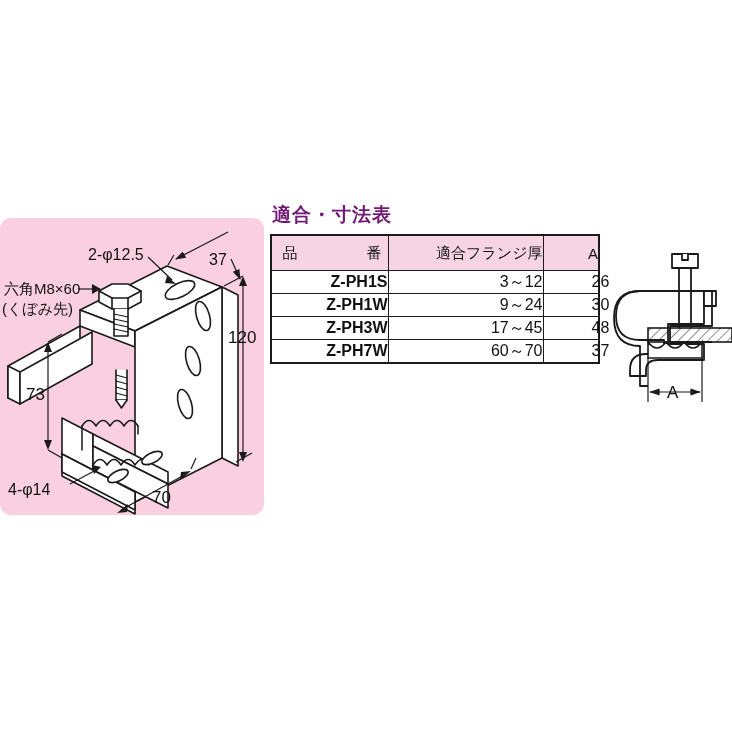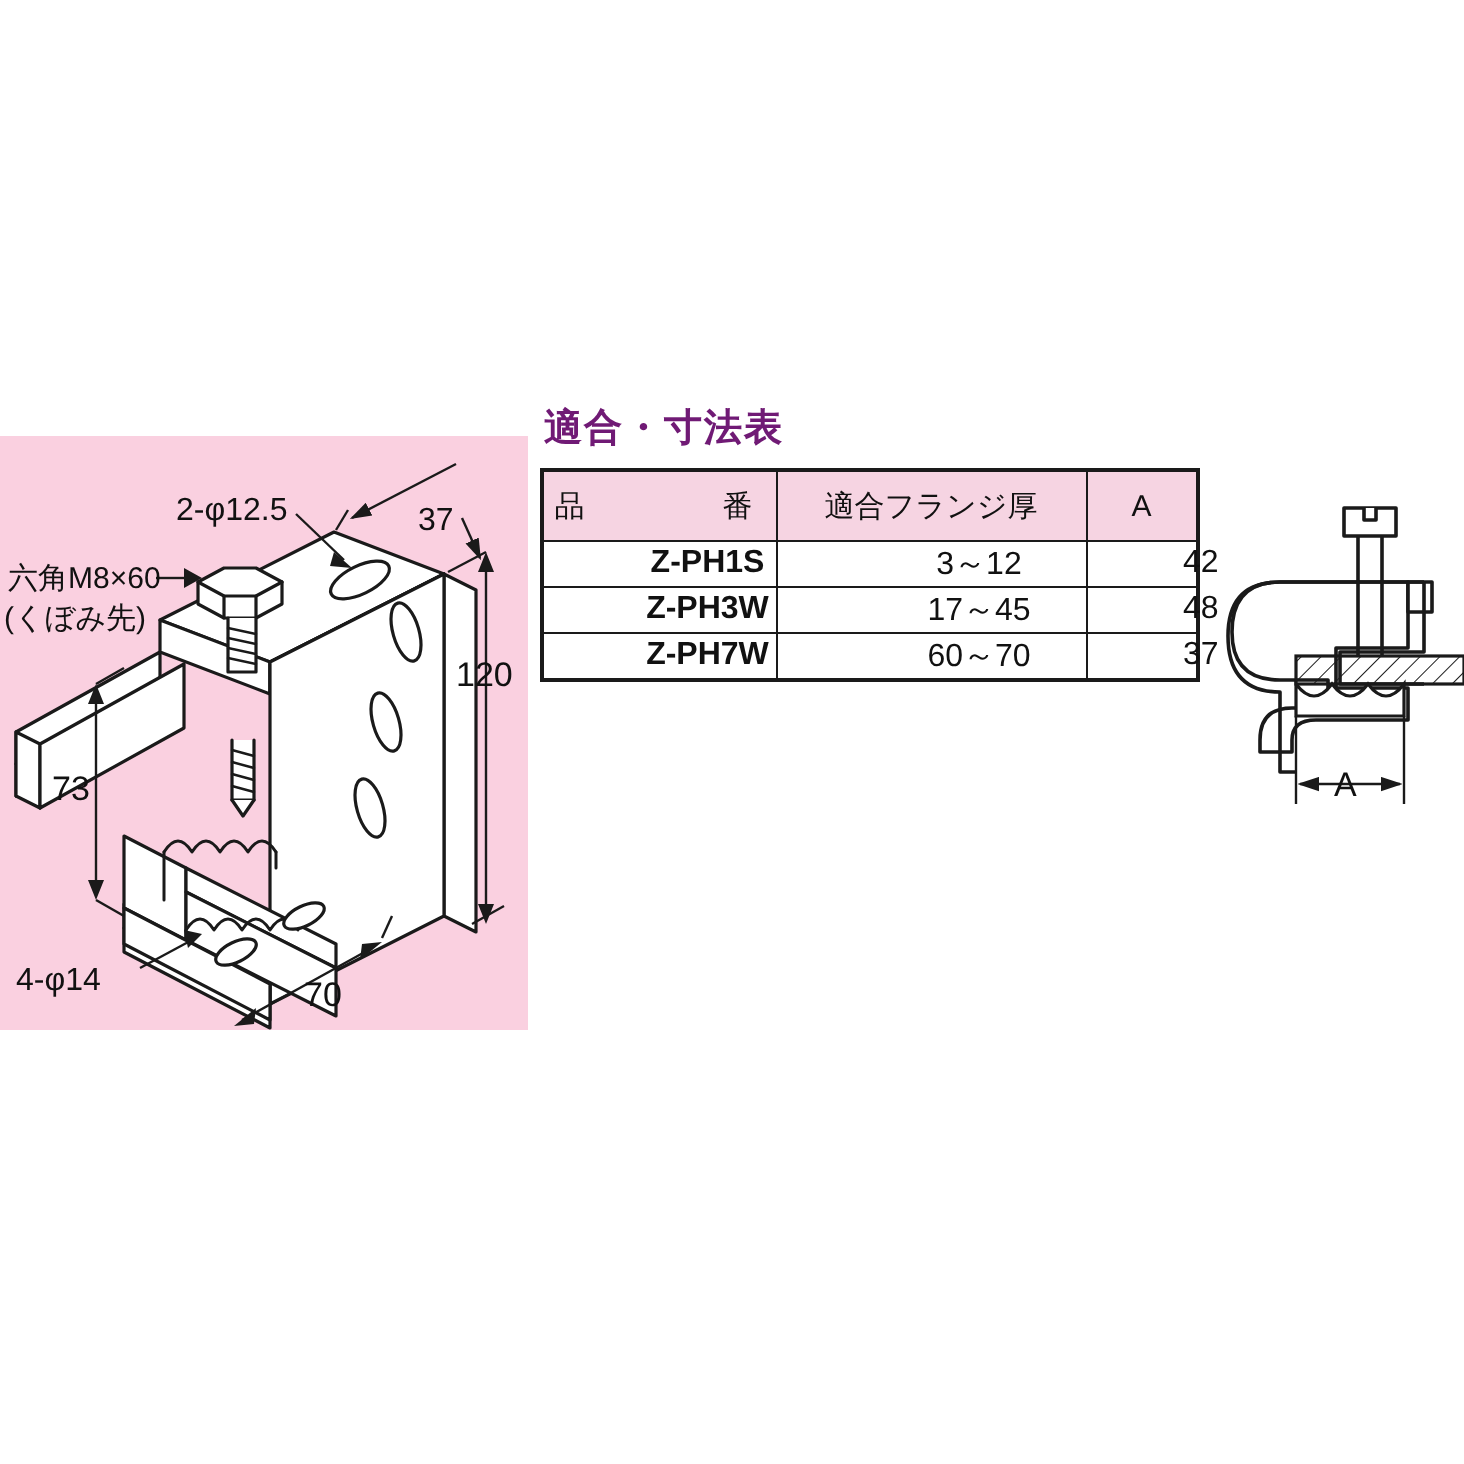"2-φ12.5" #pink-panel { border-radius: none -> 11px }
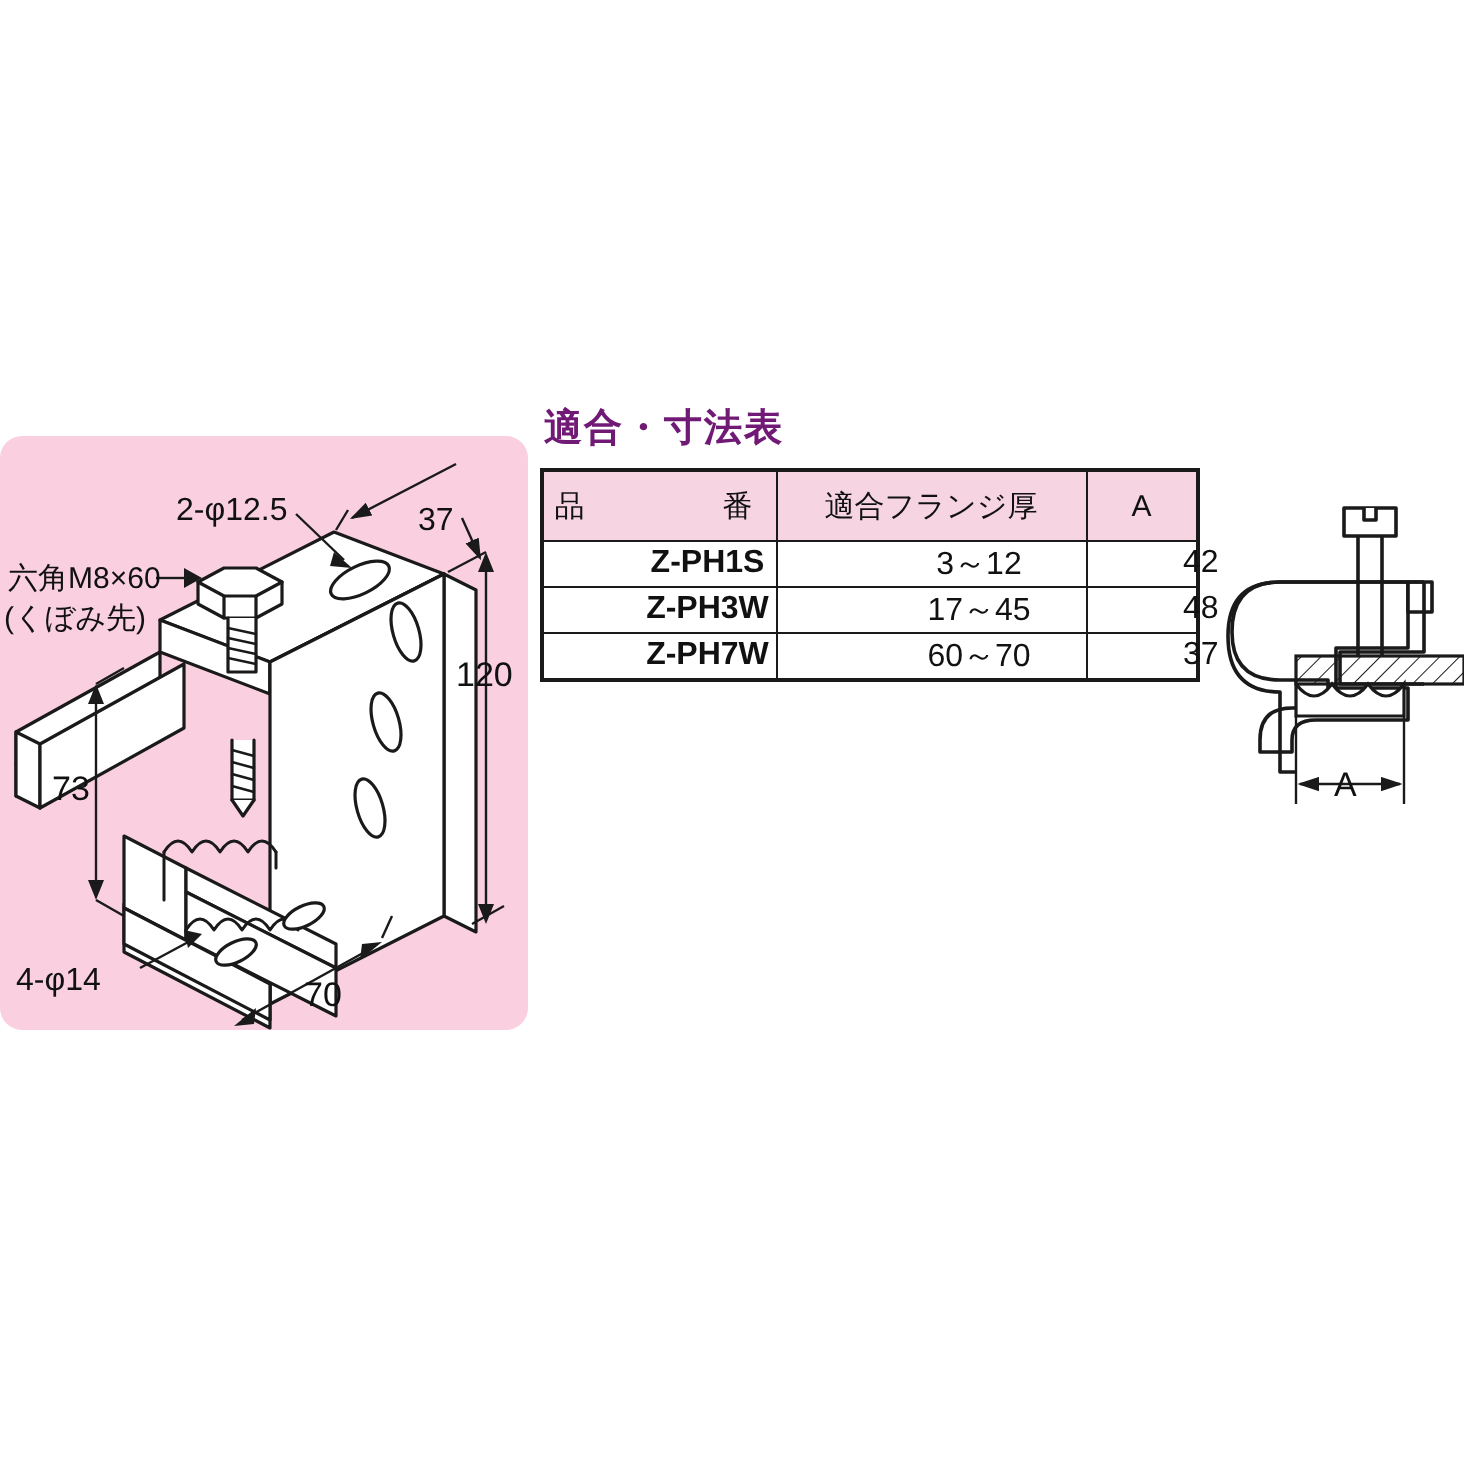"品 番" #spec-table th,#spec-table td { text-align: center -> right }
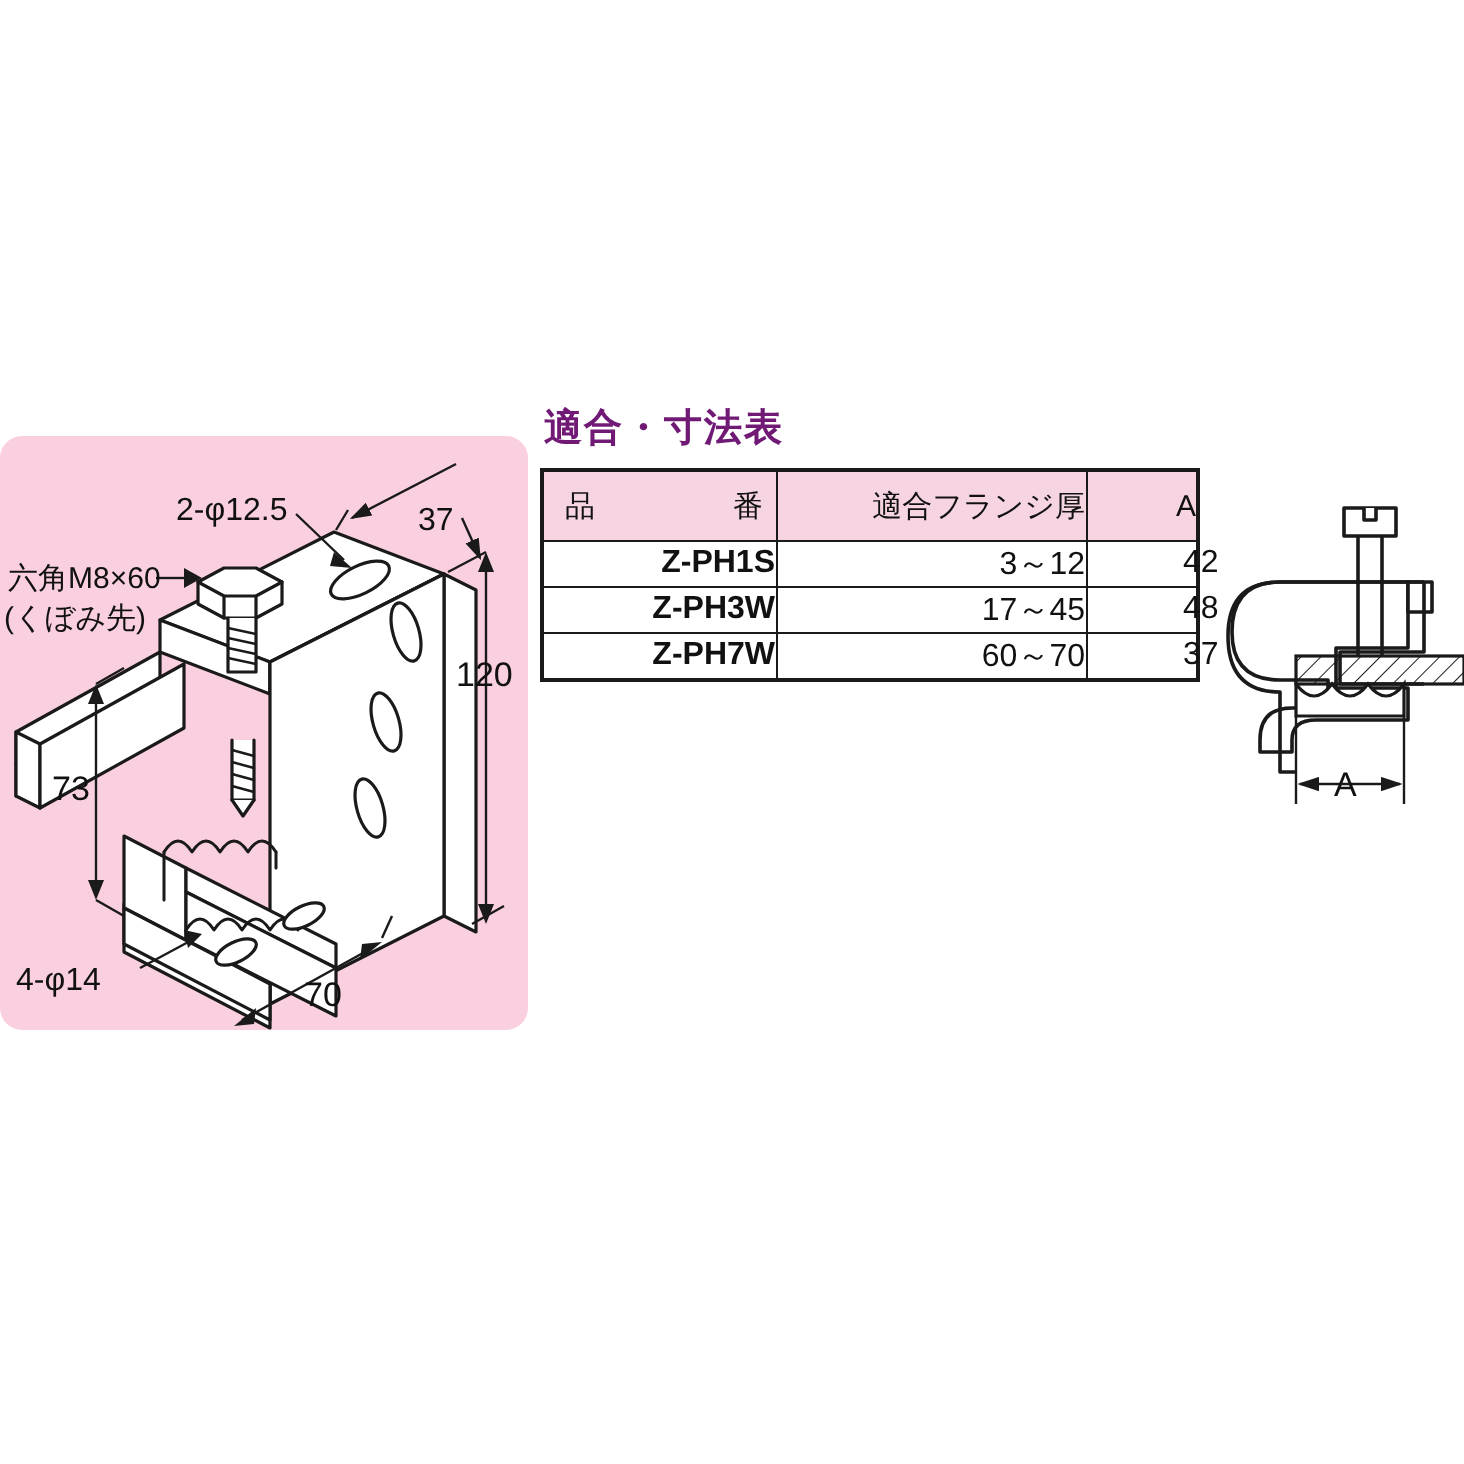"42" td { text: 42 -> 26 }
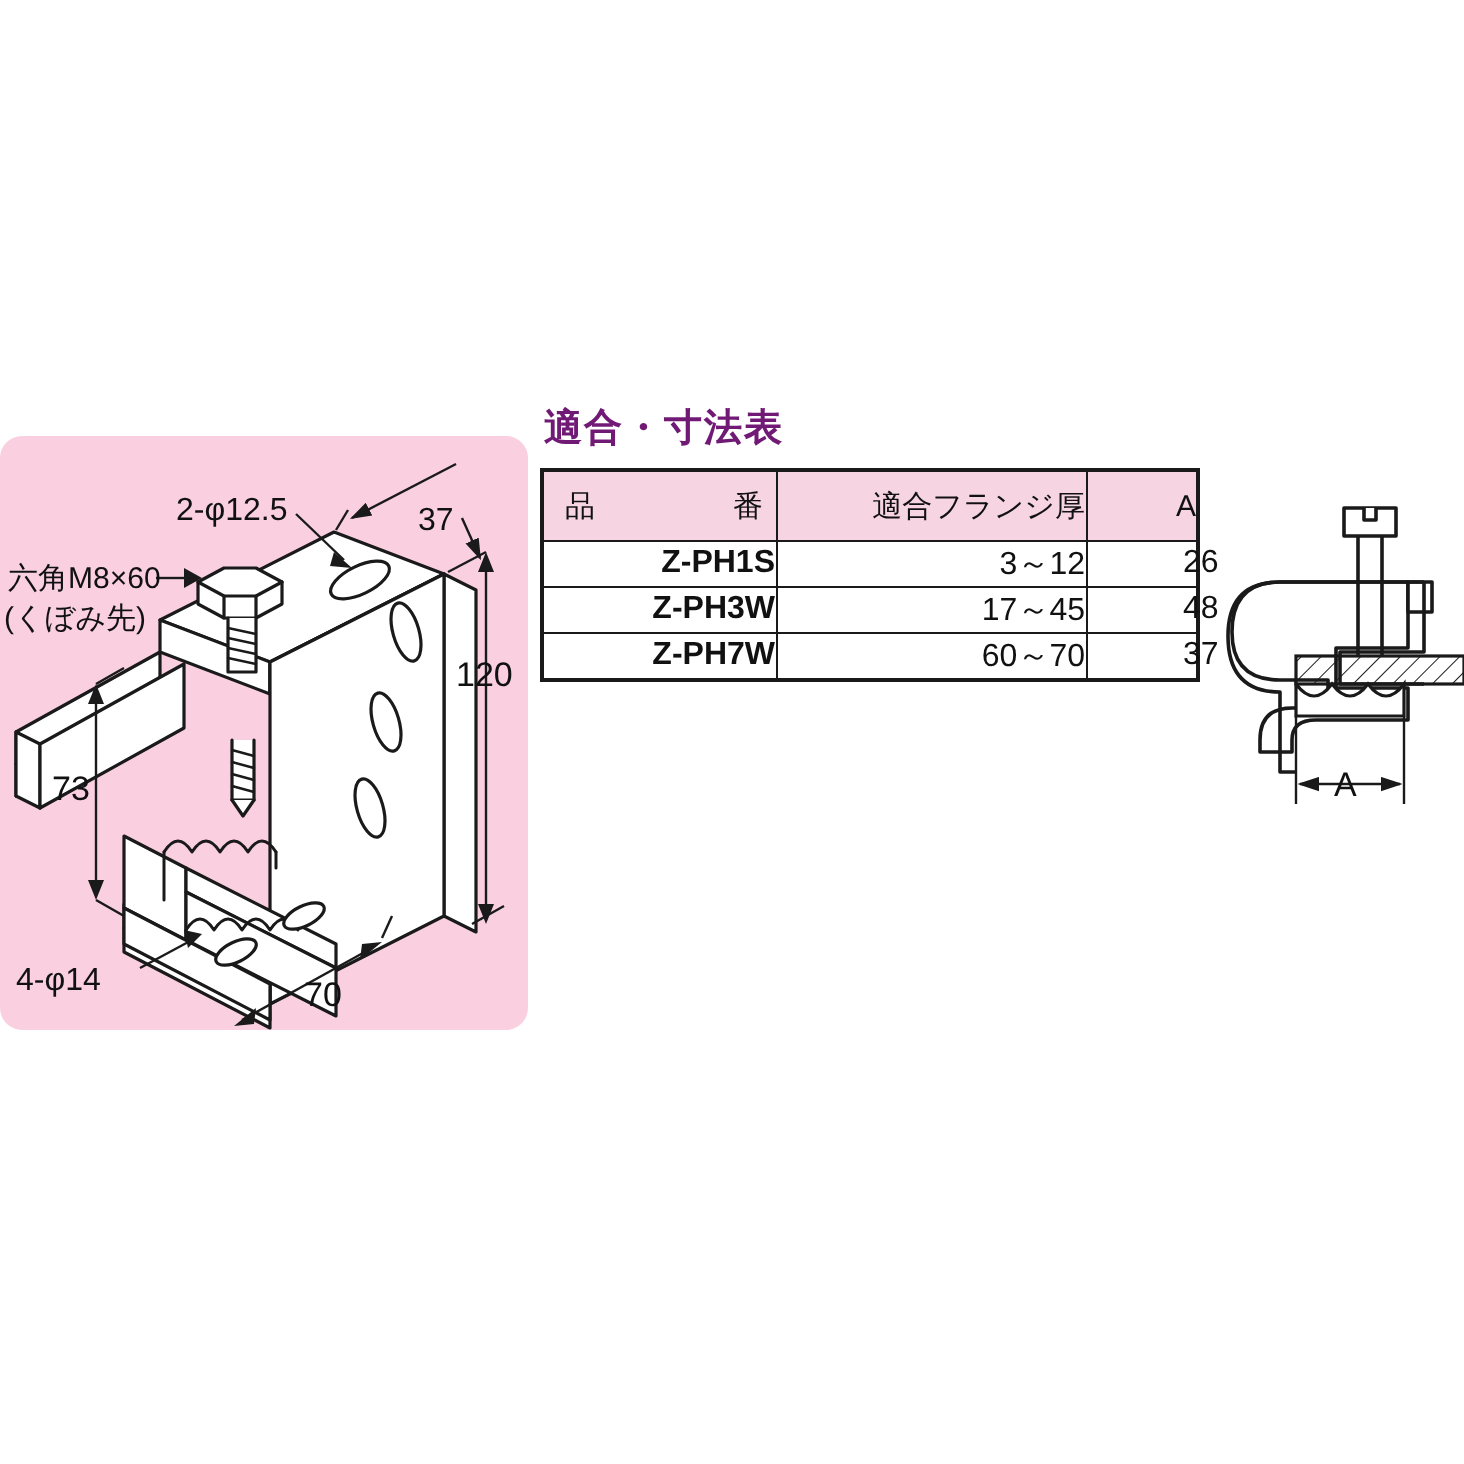"Z-PH1W" tr { html: none -> <tr> <td>Z-PH1W</td> <td>9～24</td> <td>30</td> </tr> }
